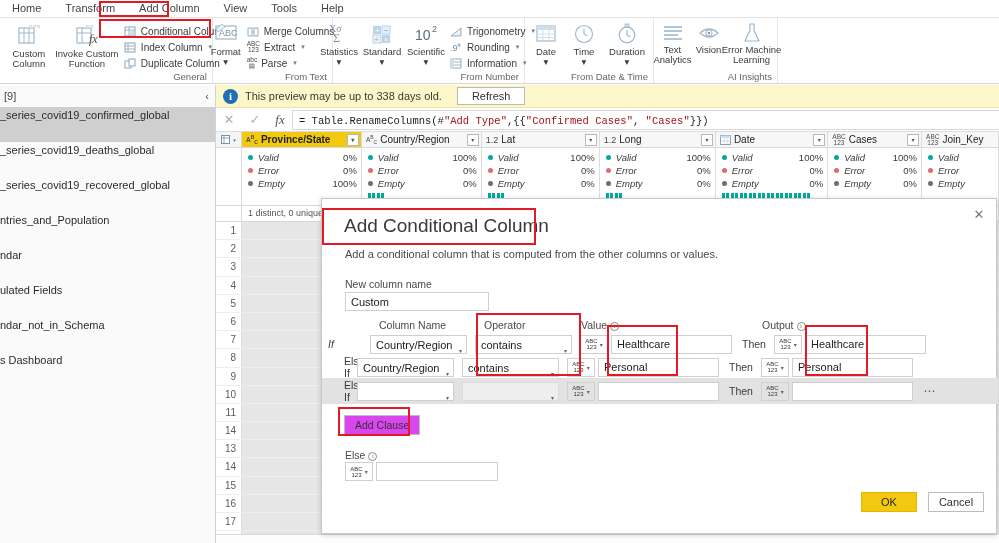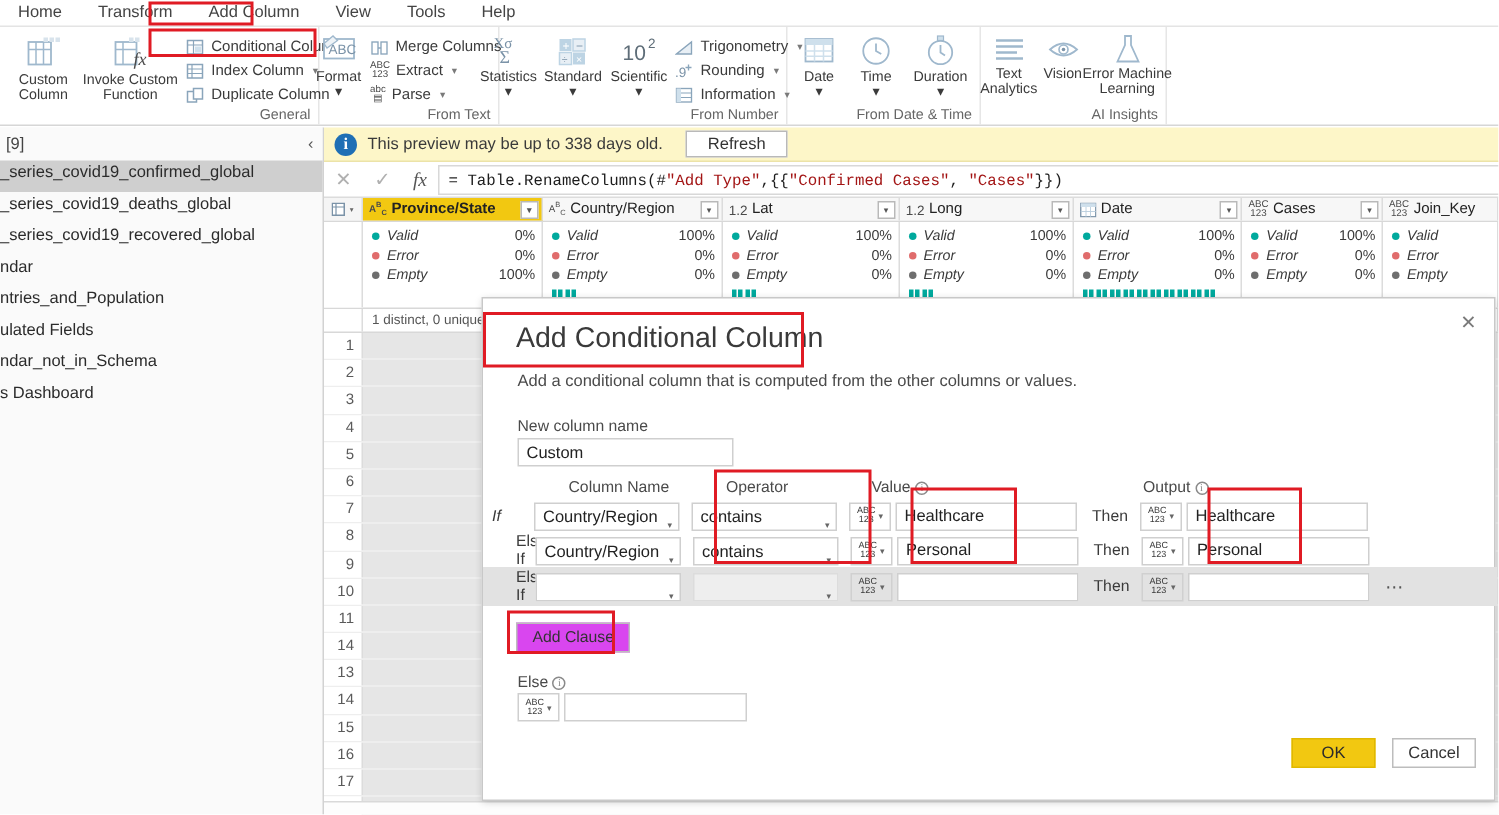"_series_covid19_confirmed_global" .query-item { height: 21px -> 35px }
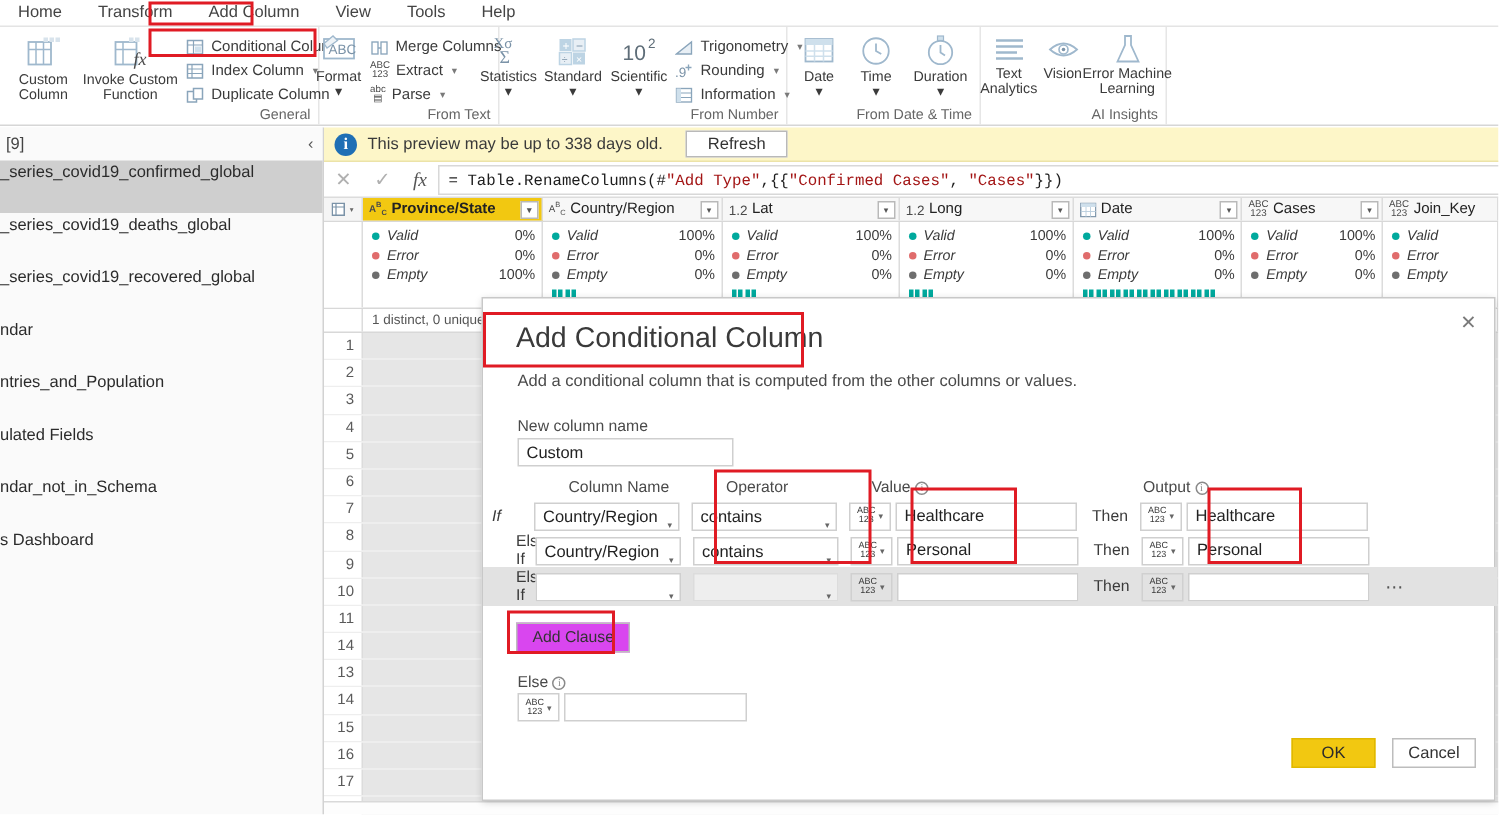"ndar" div.query-item { order: before "ntries_and_Population" -> after "ntries_and_Population" }
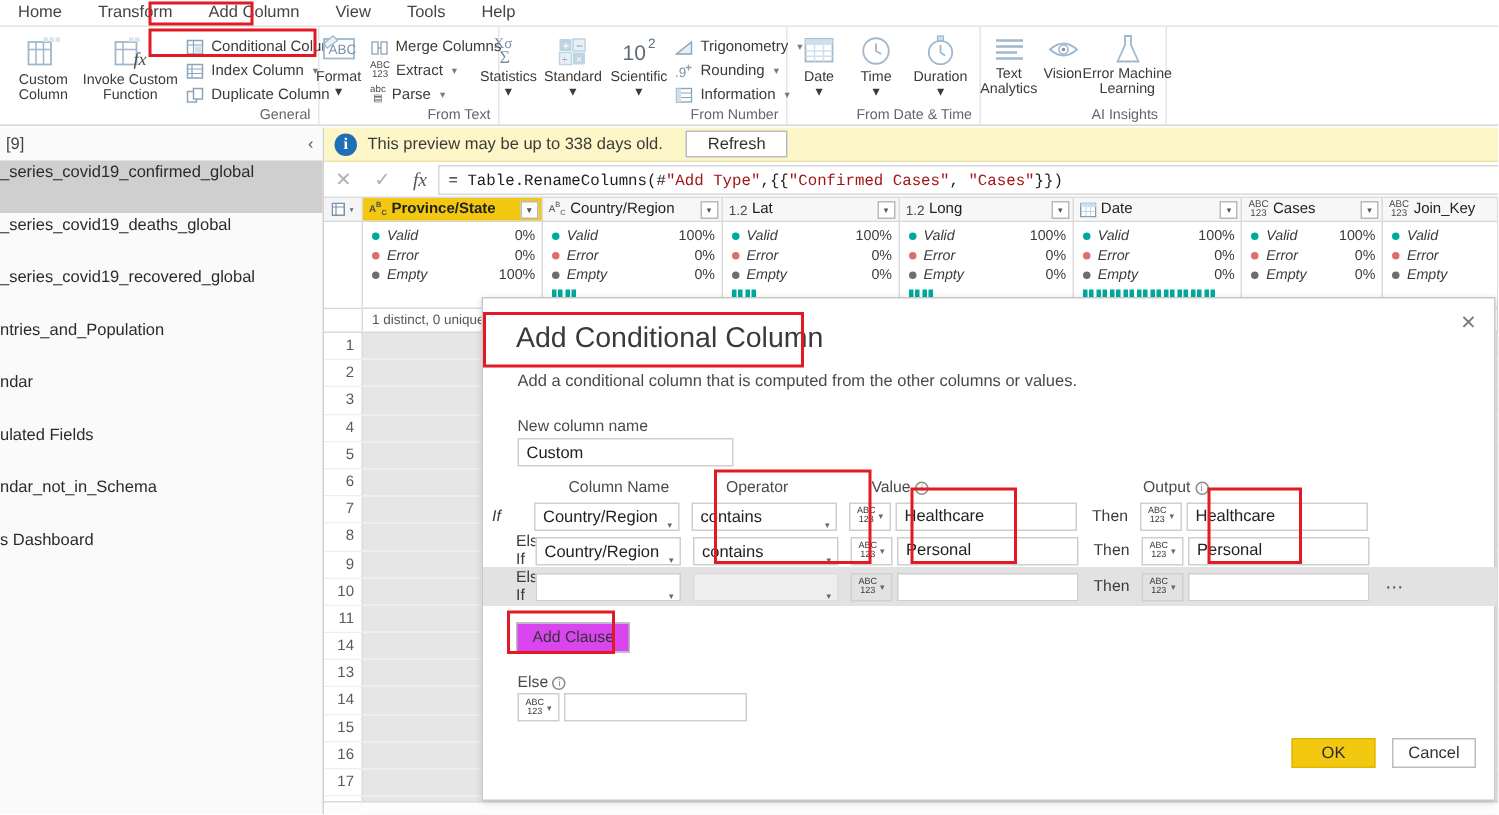"If" span.row-kw { width: 42px -> 56px }
